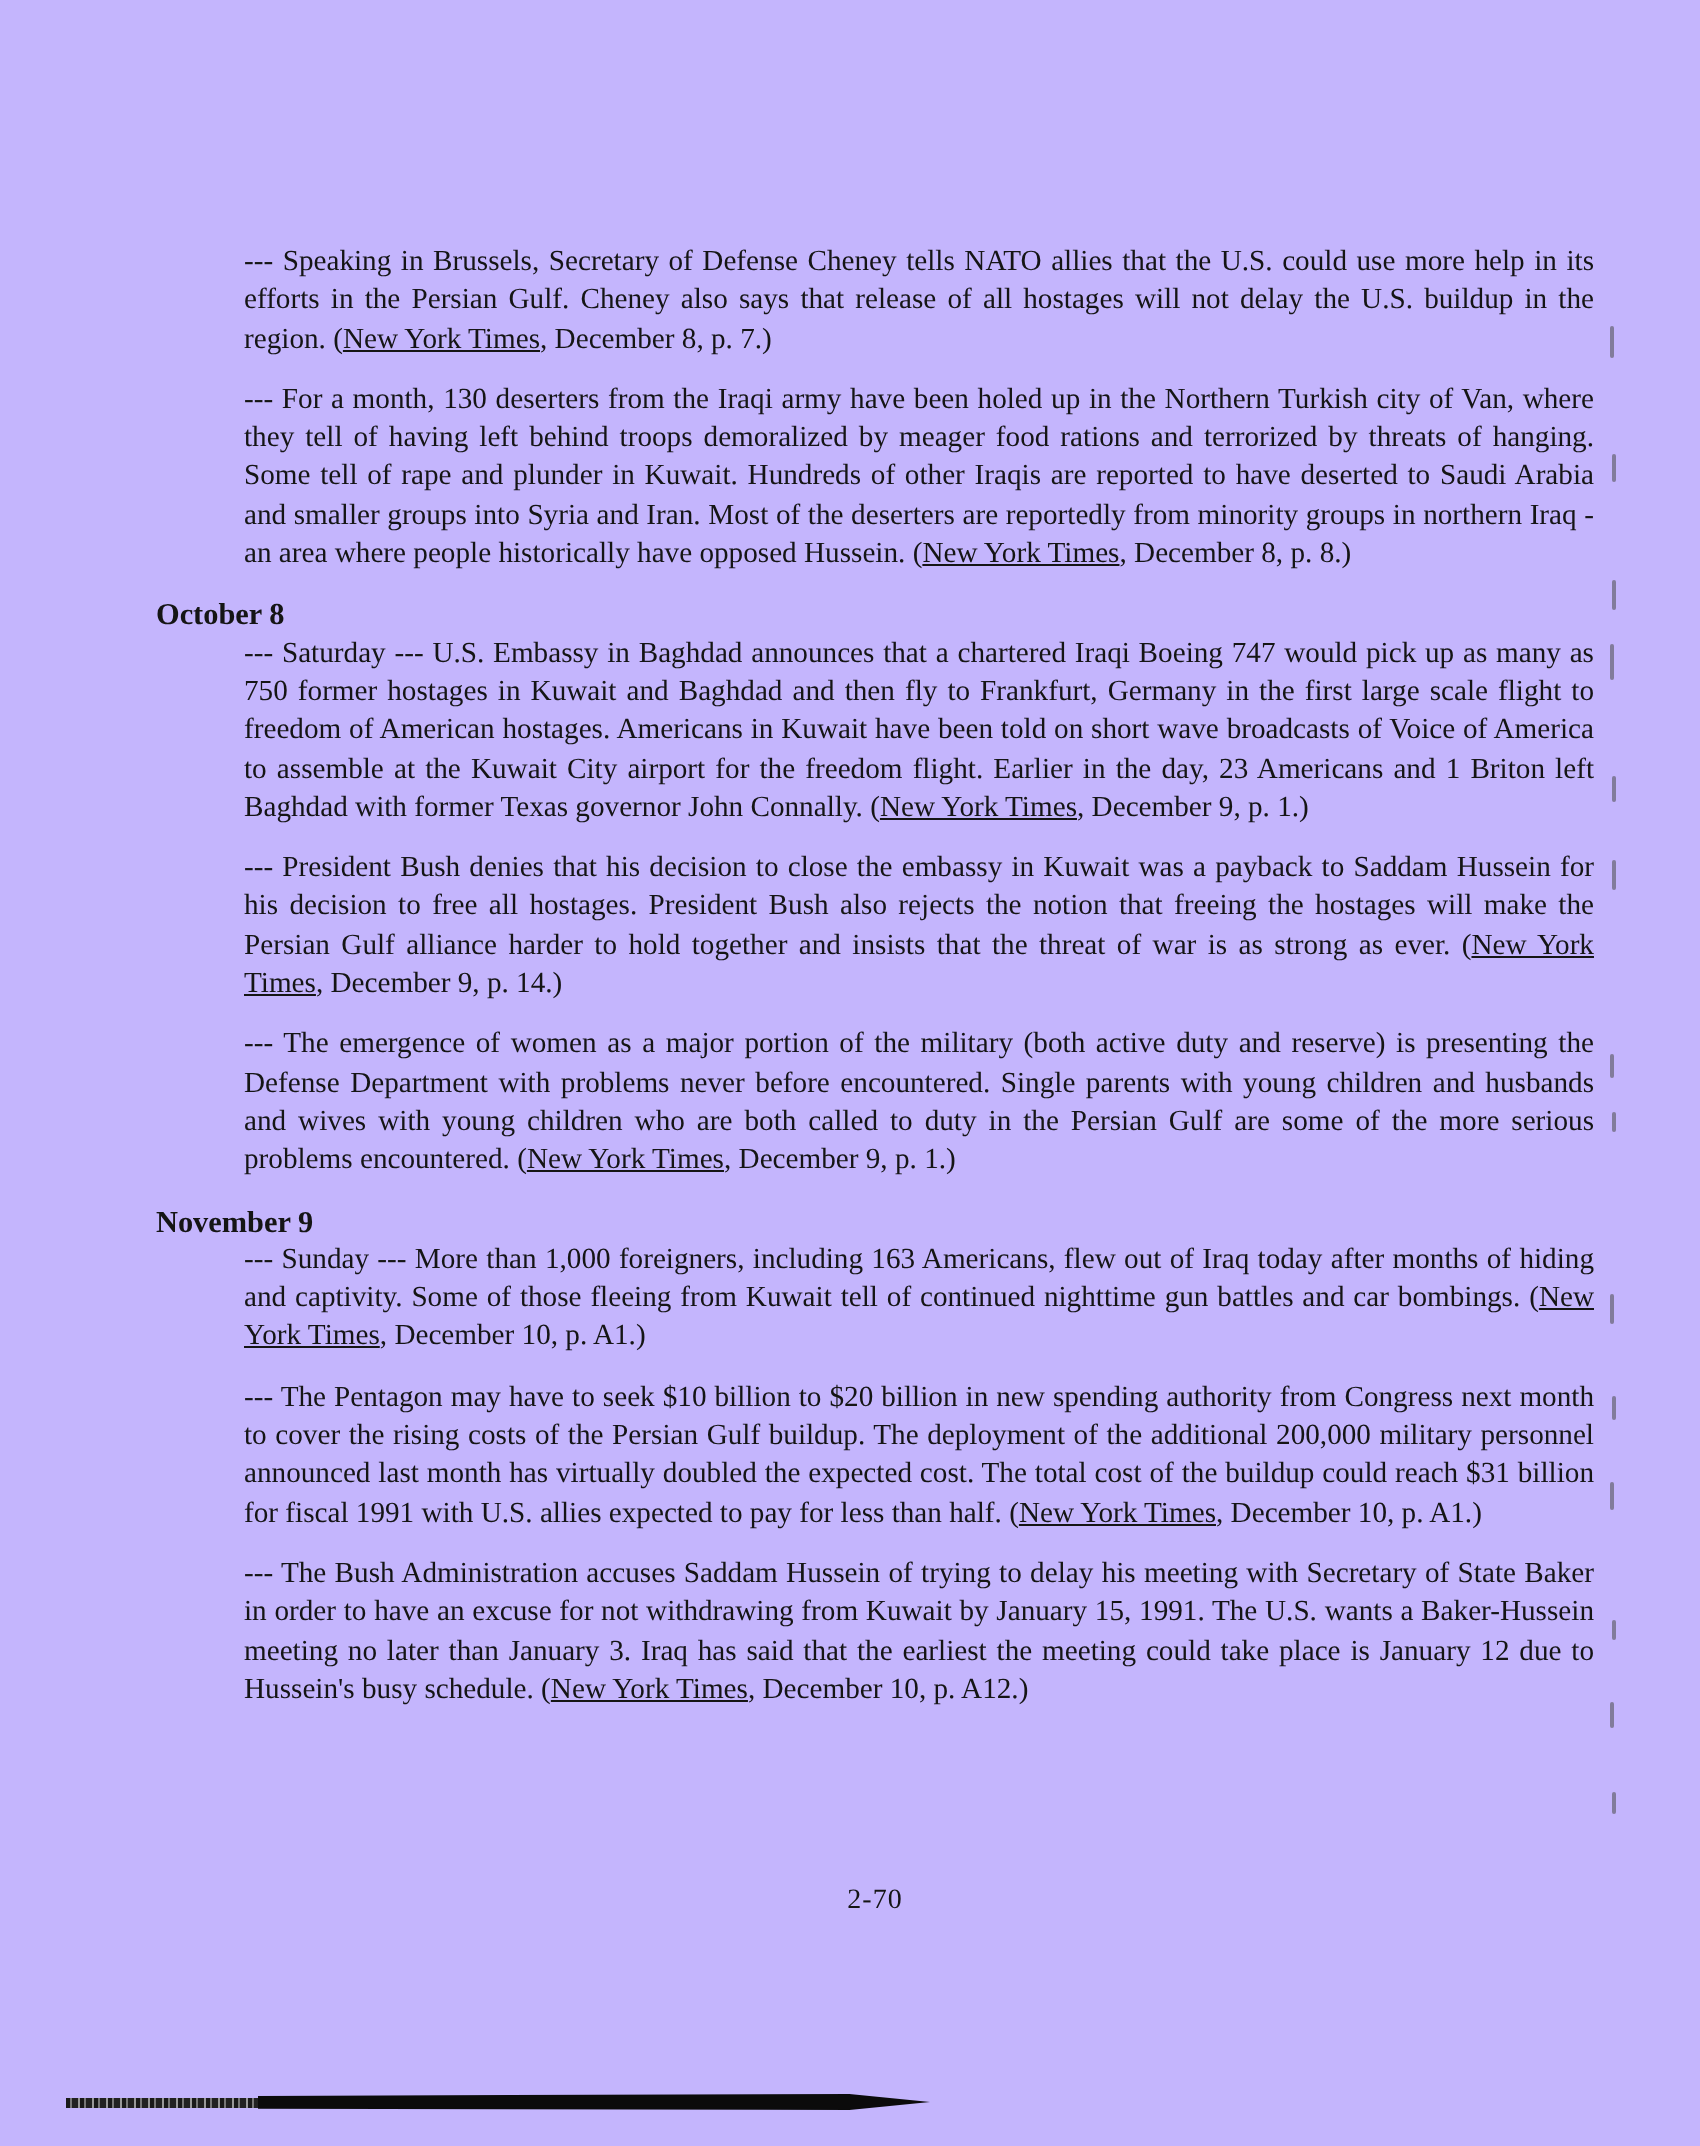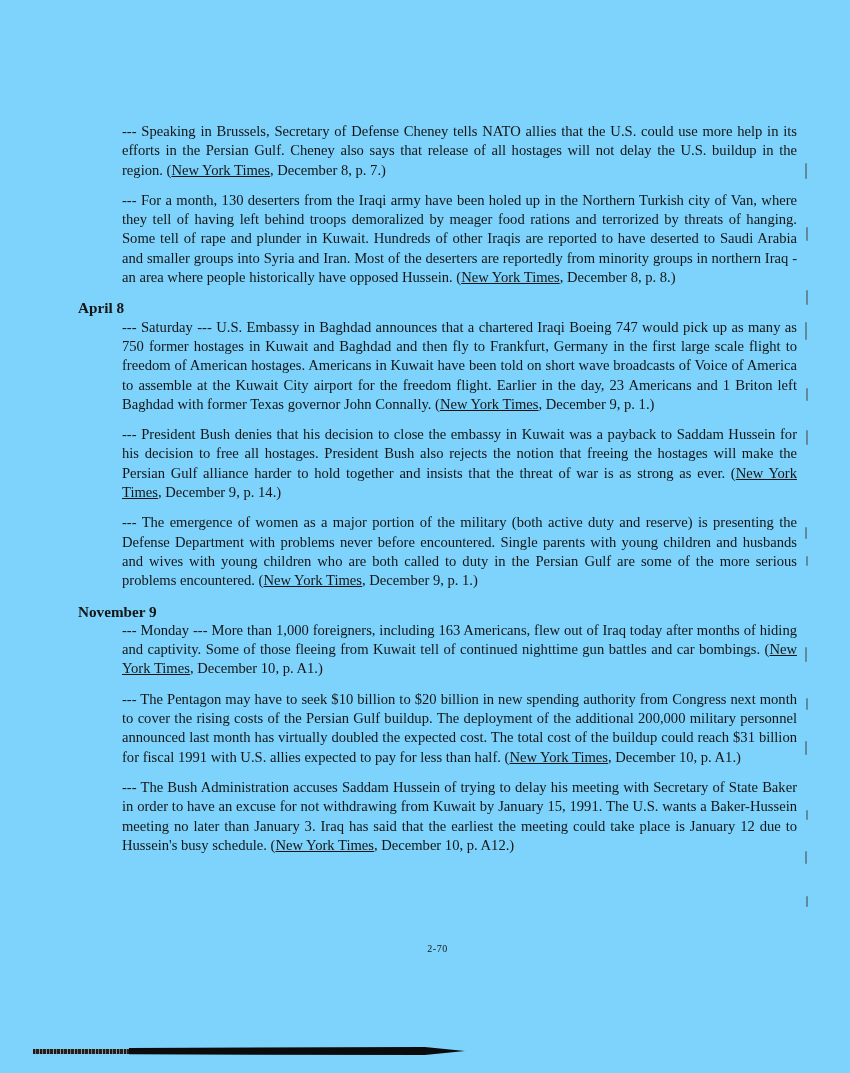"--- Speaking in Brussels, Secretary" .page { background: #7dd3fc -> #c4b5fd }
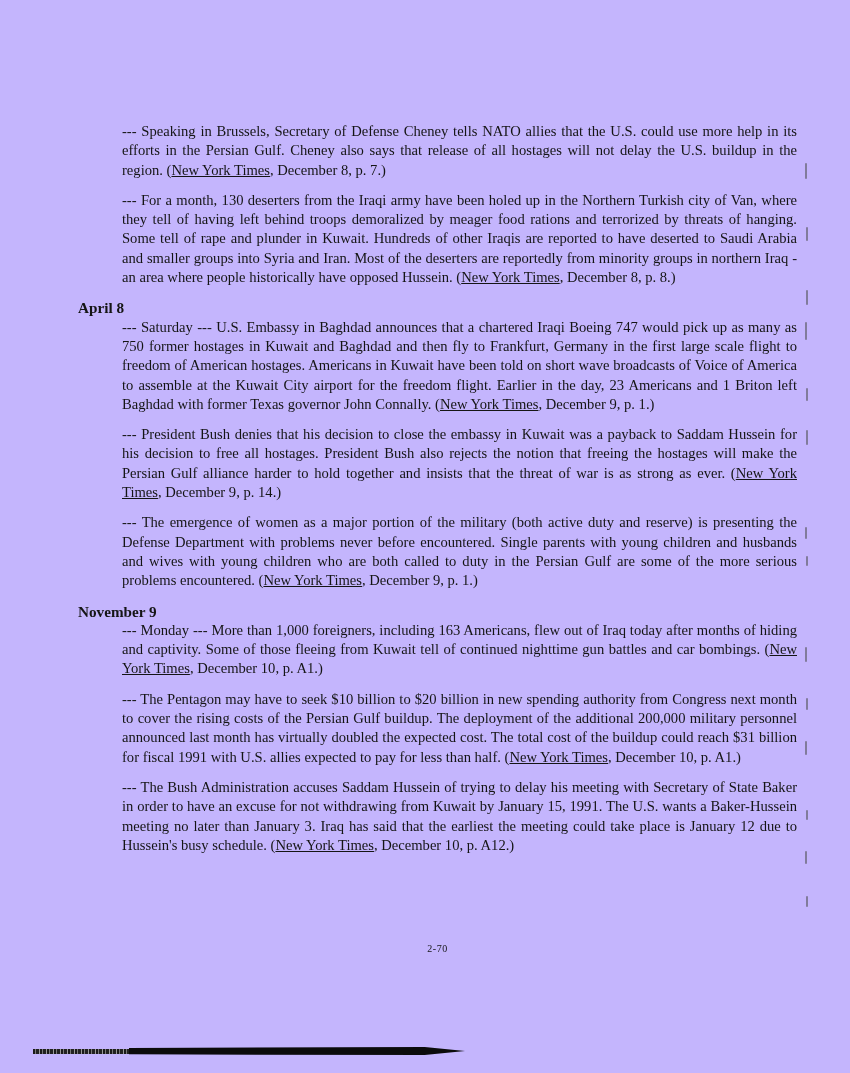"April 8" div.section-heading { text: April -> October }
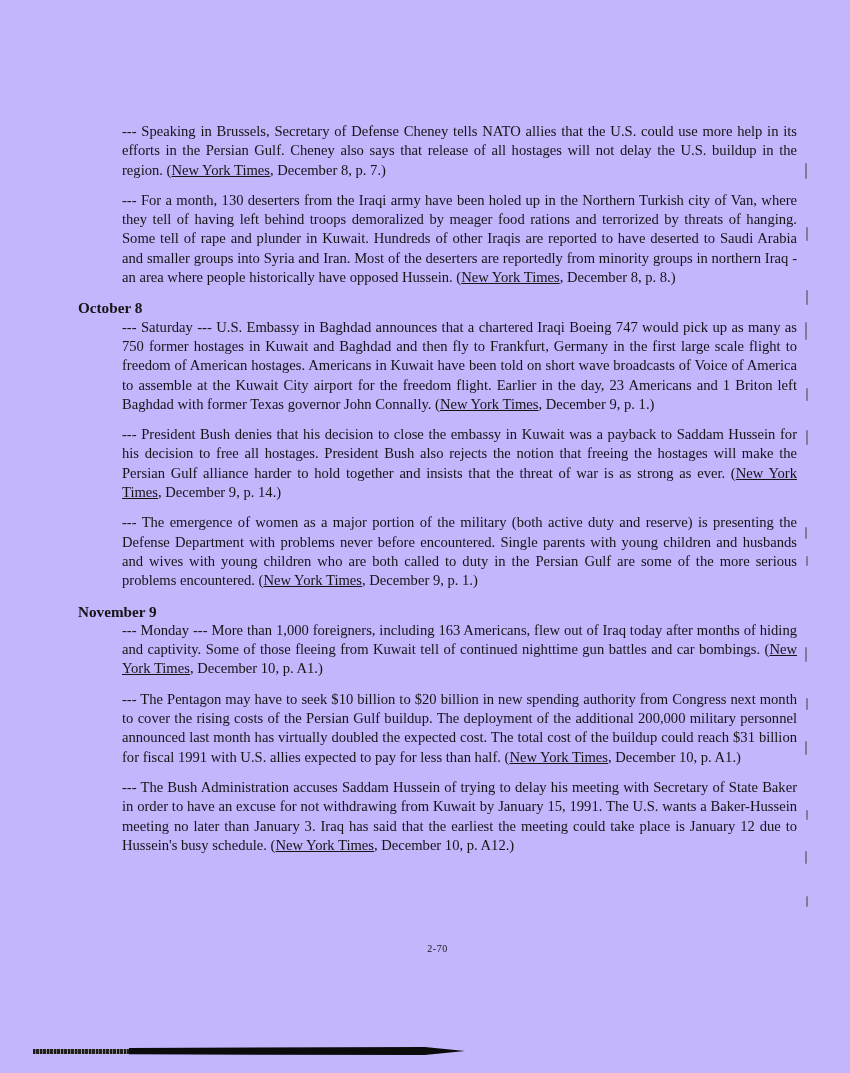"--- Monday --- More than" span { text: Monday -> Sunday }
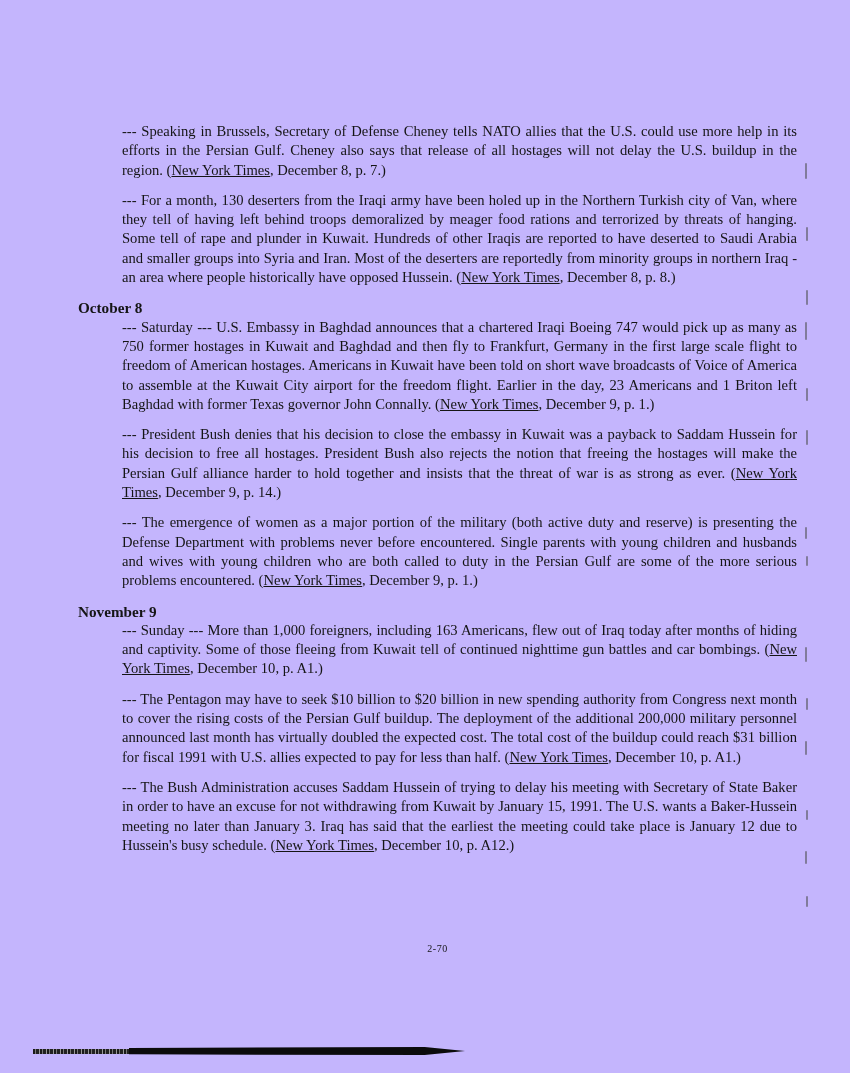"2-70" .page-number { font-size: 10px -> 14px }
